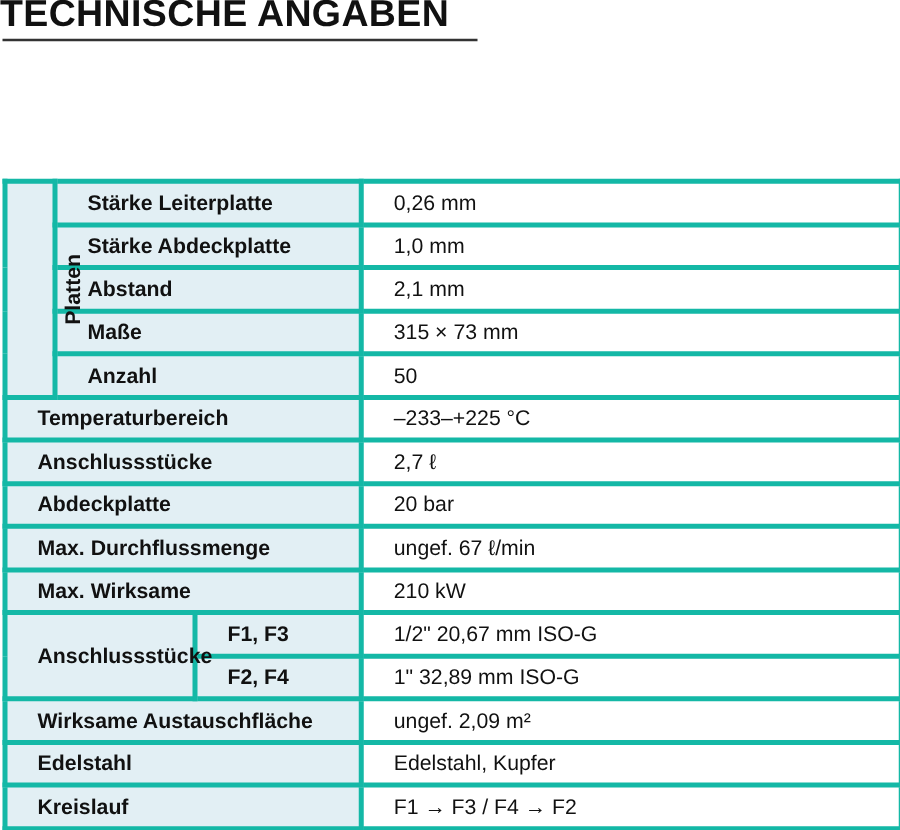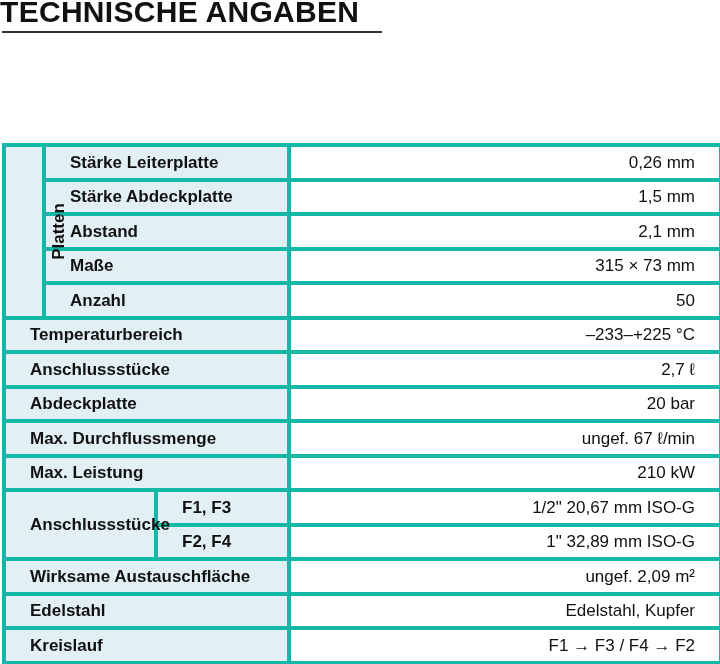"0,26 mm" td.val { text-align: right -> left }
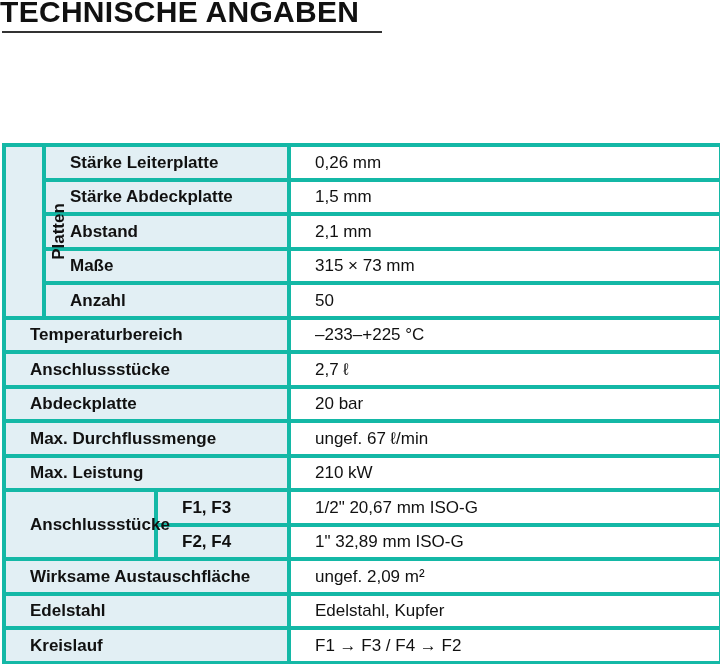"1,5 mm" td.val { text: 1,5 -> 1,0 }
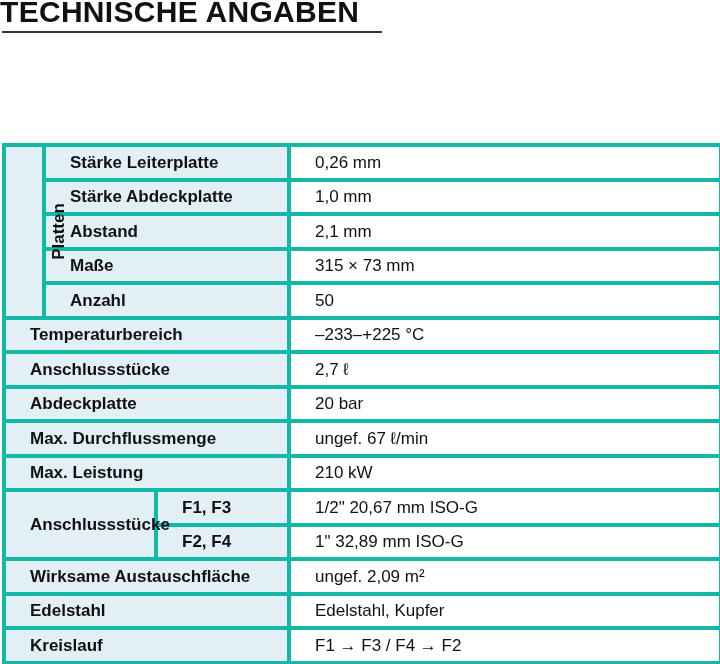"Max. Leistung" td.lbl { text: Leistung -> Wirksame }
